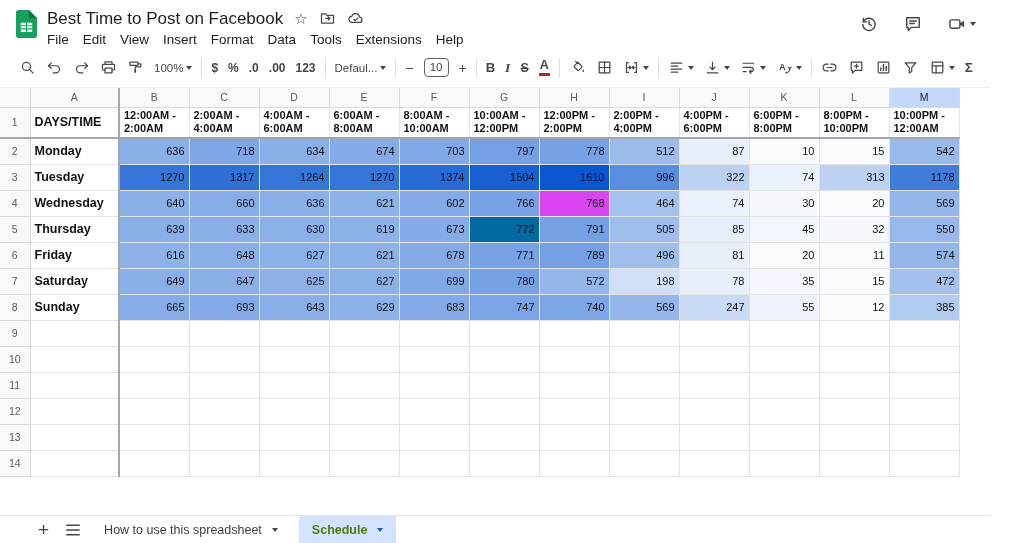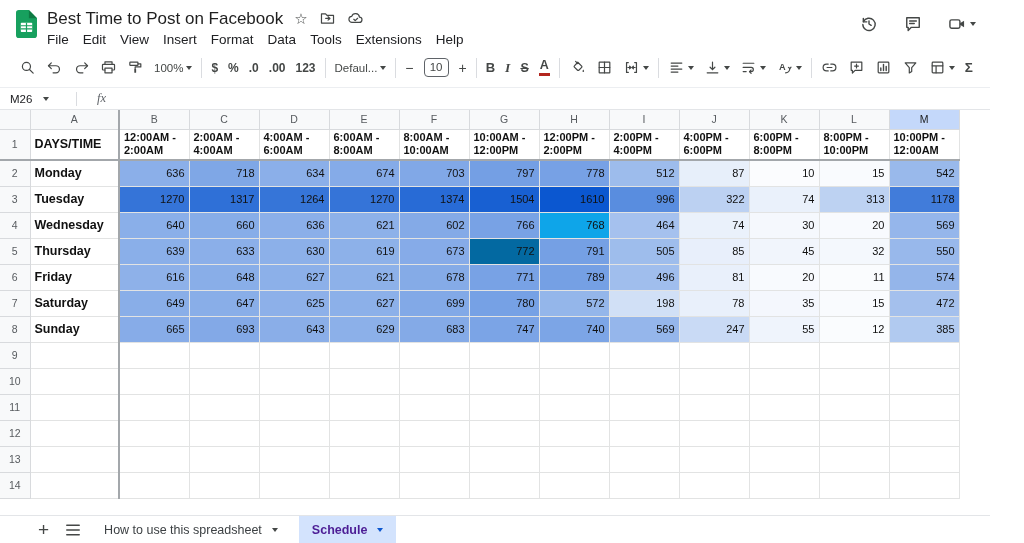"M26" div.fbar { html: <div> <div> <span>M26</span> <span></span> </div> <div></div> <span>fx</span> </div> -> none }
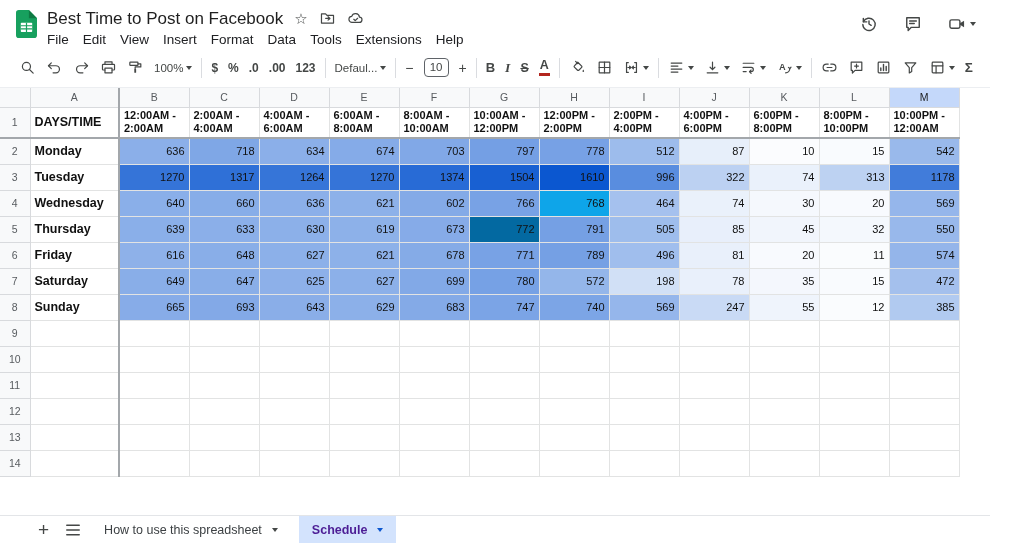"768" td.cell { background: #0ea5e9 -> #d946ef }
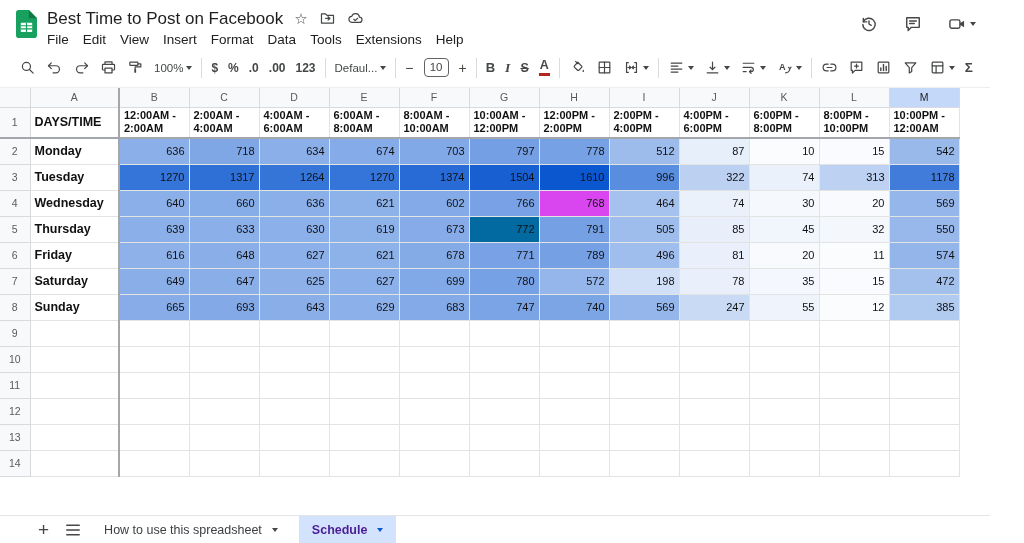"Schedule" .tab.active { color: #4c1d95 -> #4d7c0f }
